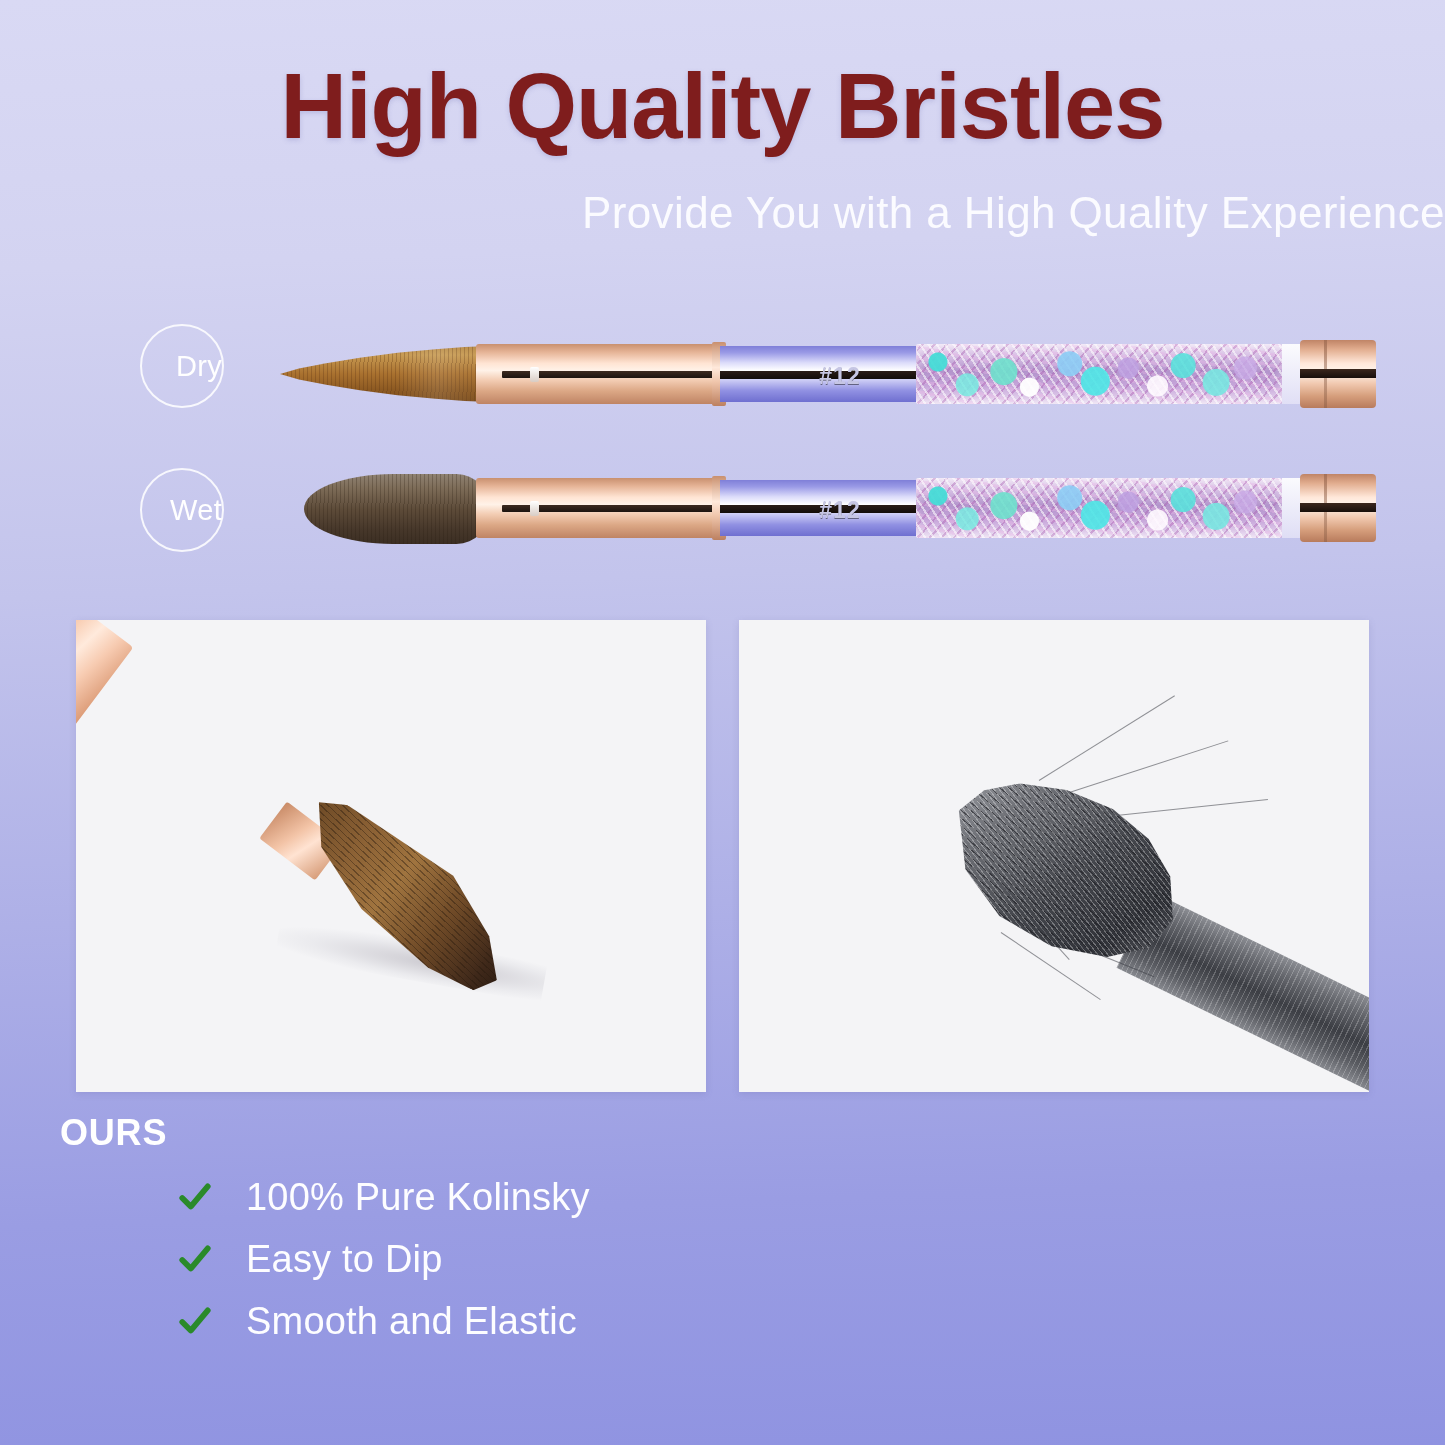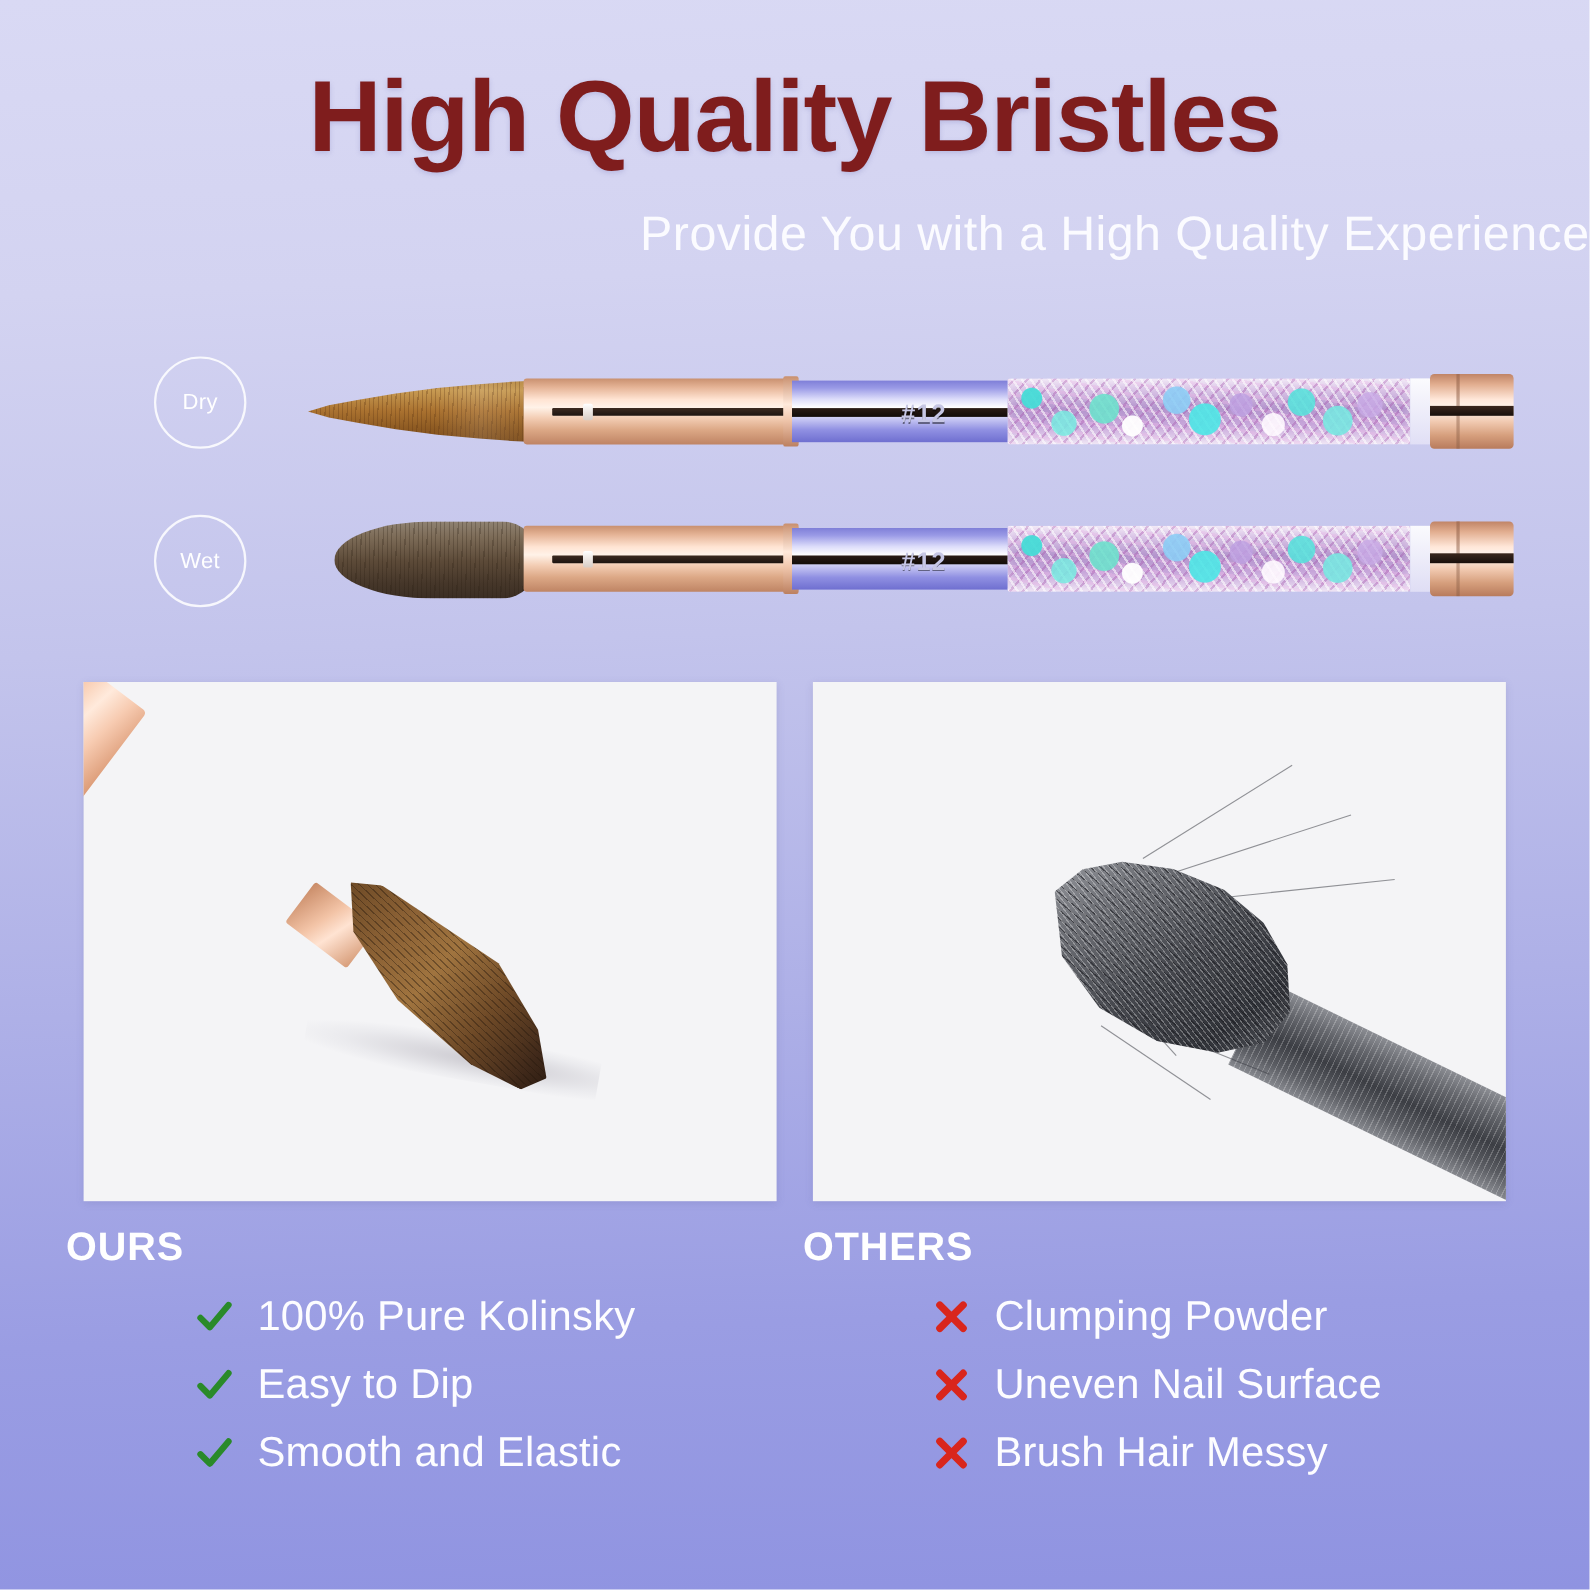"Dry" .state-badge { font-size: 20px -> 29px; justify-content: center -> flex-end }
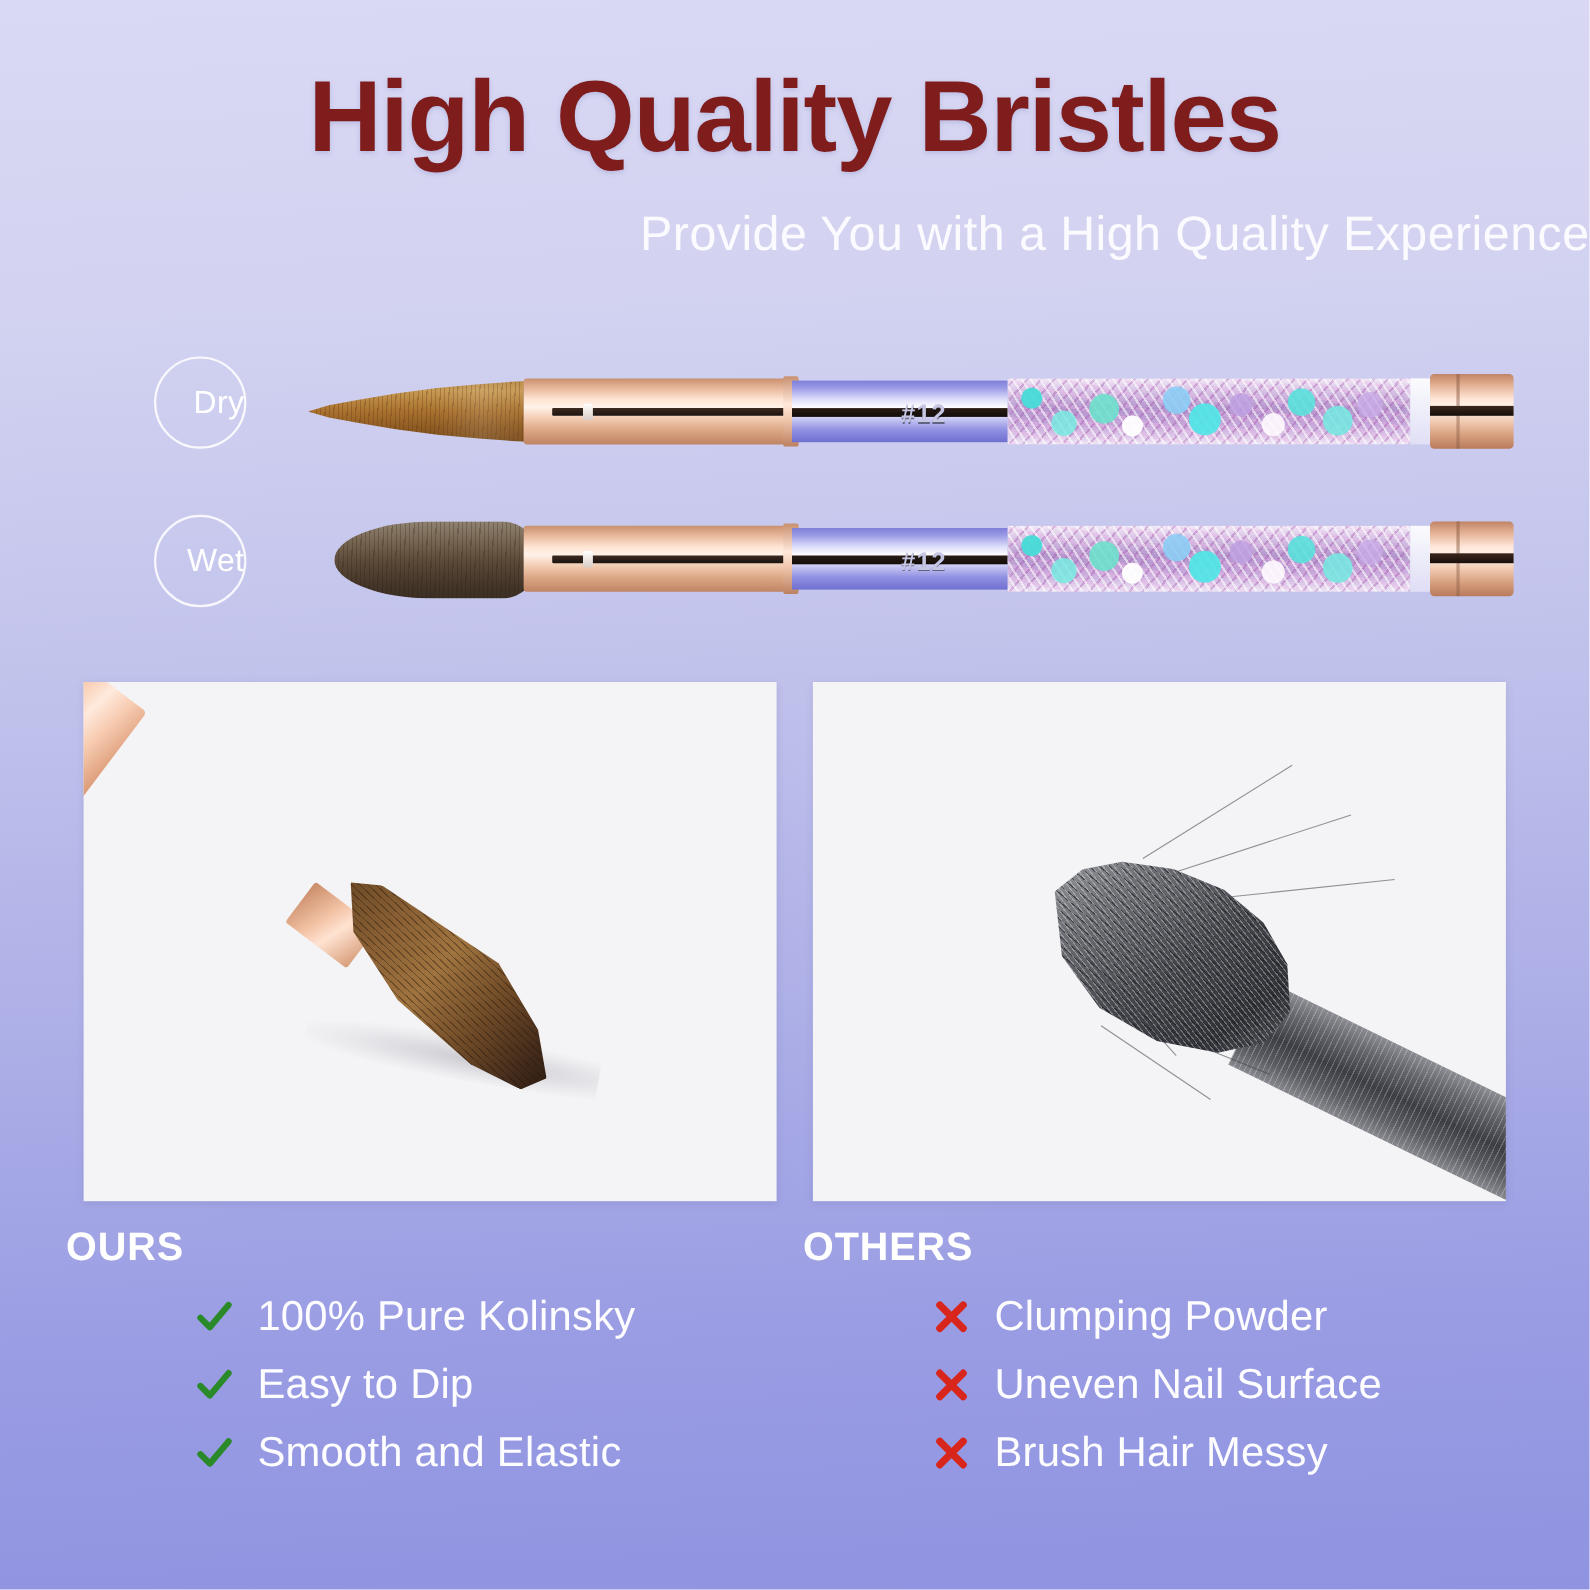"OTHERS" div.col { html: <div> <div>OTHERS</div> <ul> <li> <svg> <path></path> </svg> <span>Clumping Powder</span> </li> <li> <svg> <path></path> </svg> <span>Uneven Nail Surface</span> </li> <li> <svg> <path></path> </svg> <span>Brush Hair Messy</span> </li> </ul> </div> -> none }
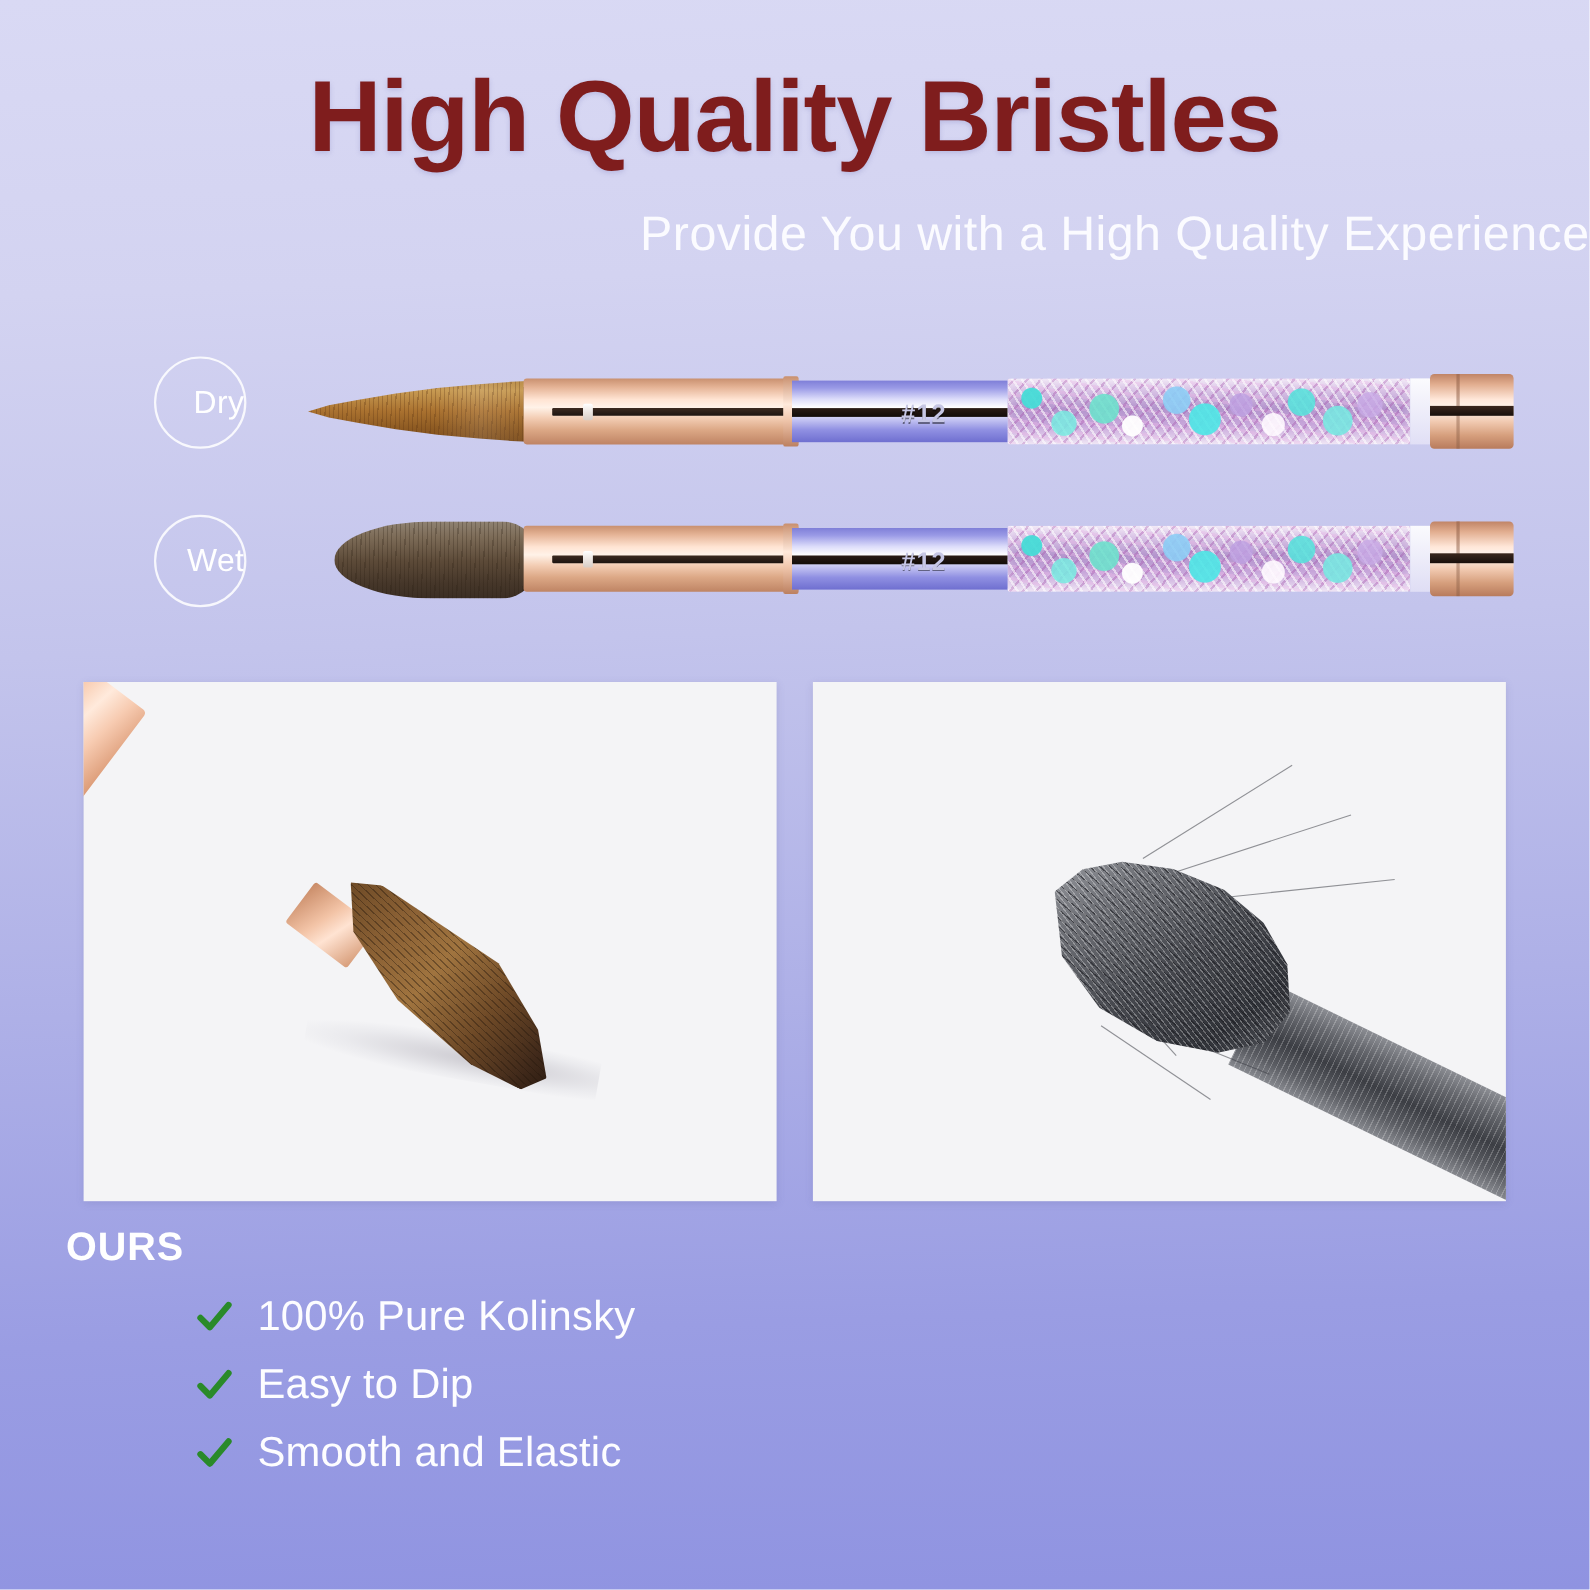"100% Pure Kolinsky" .feature-item { gap: 22px -> 34px }
